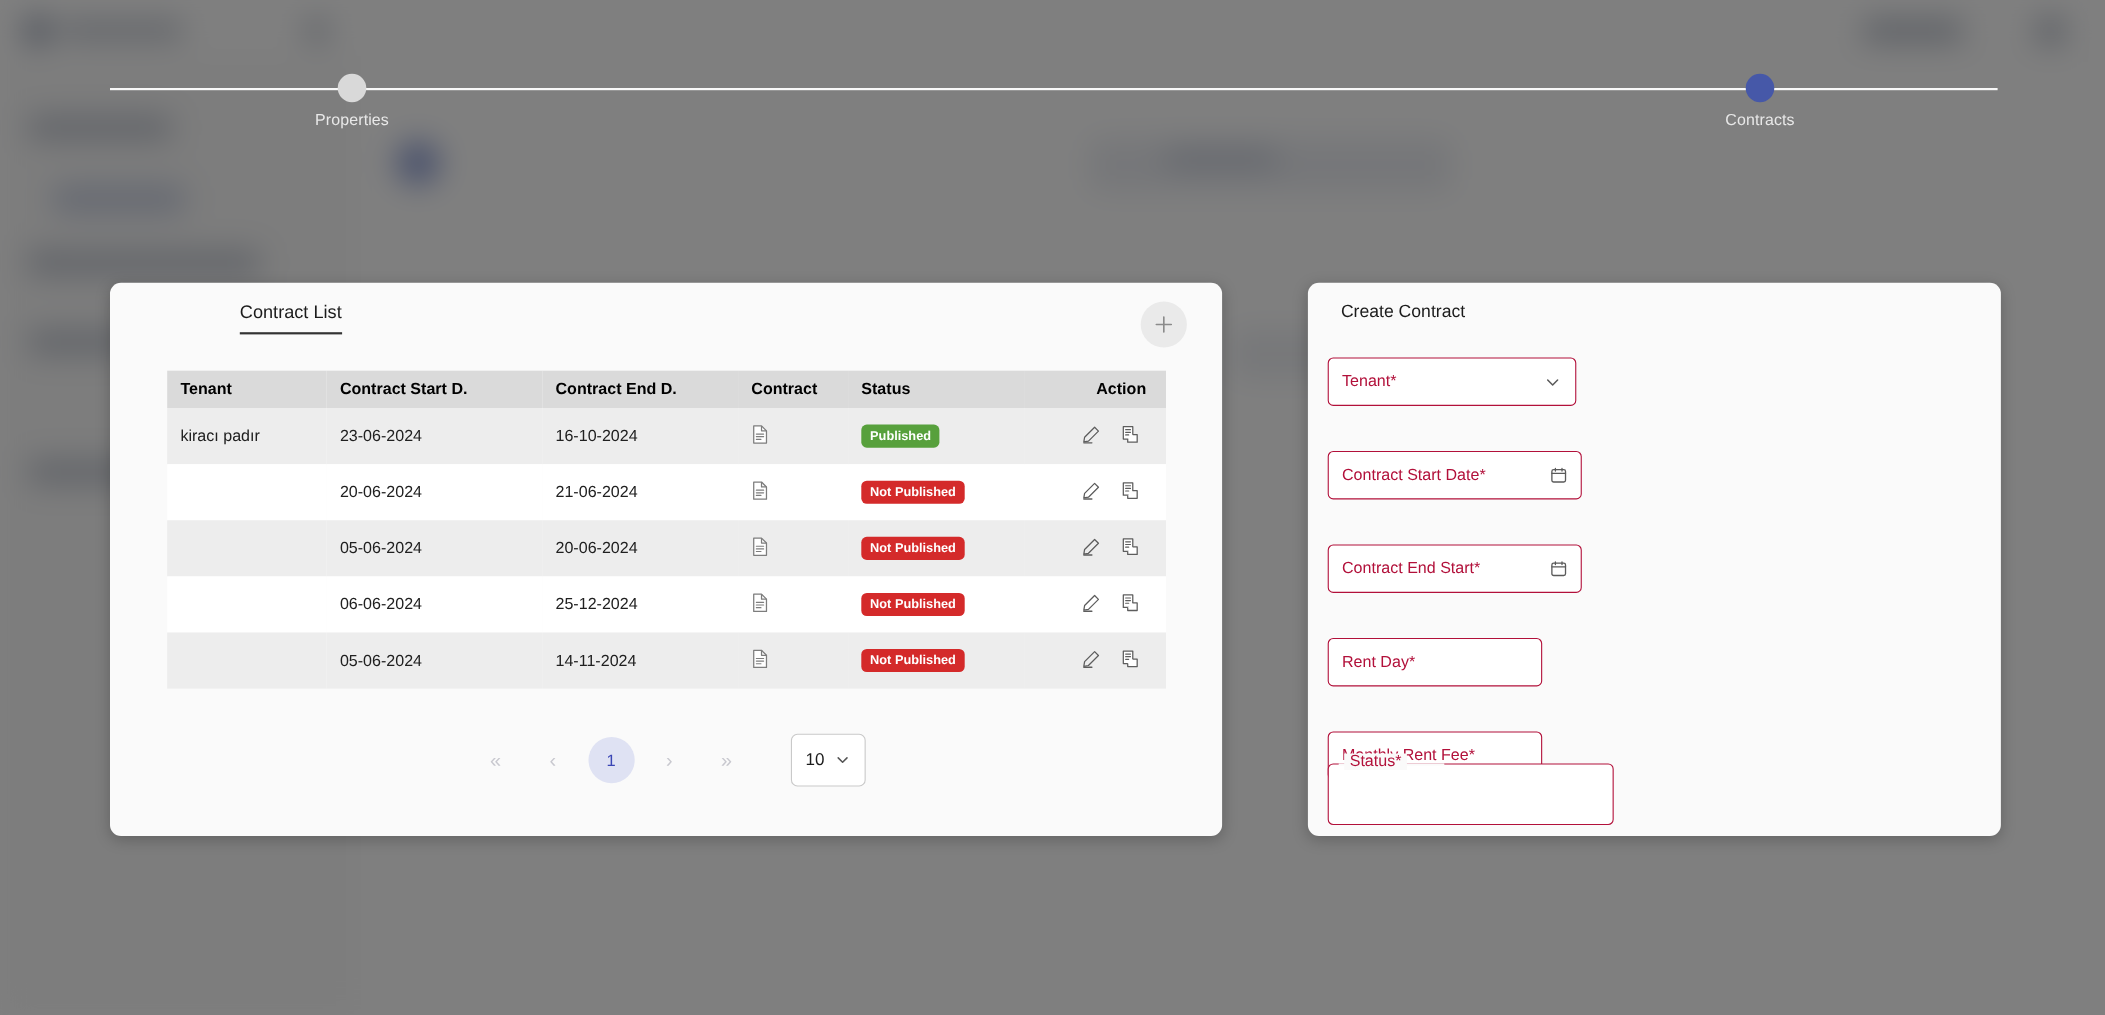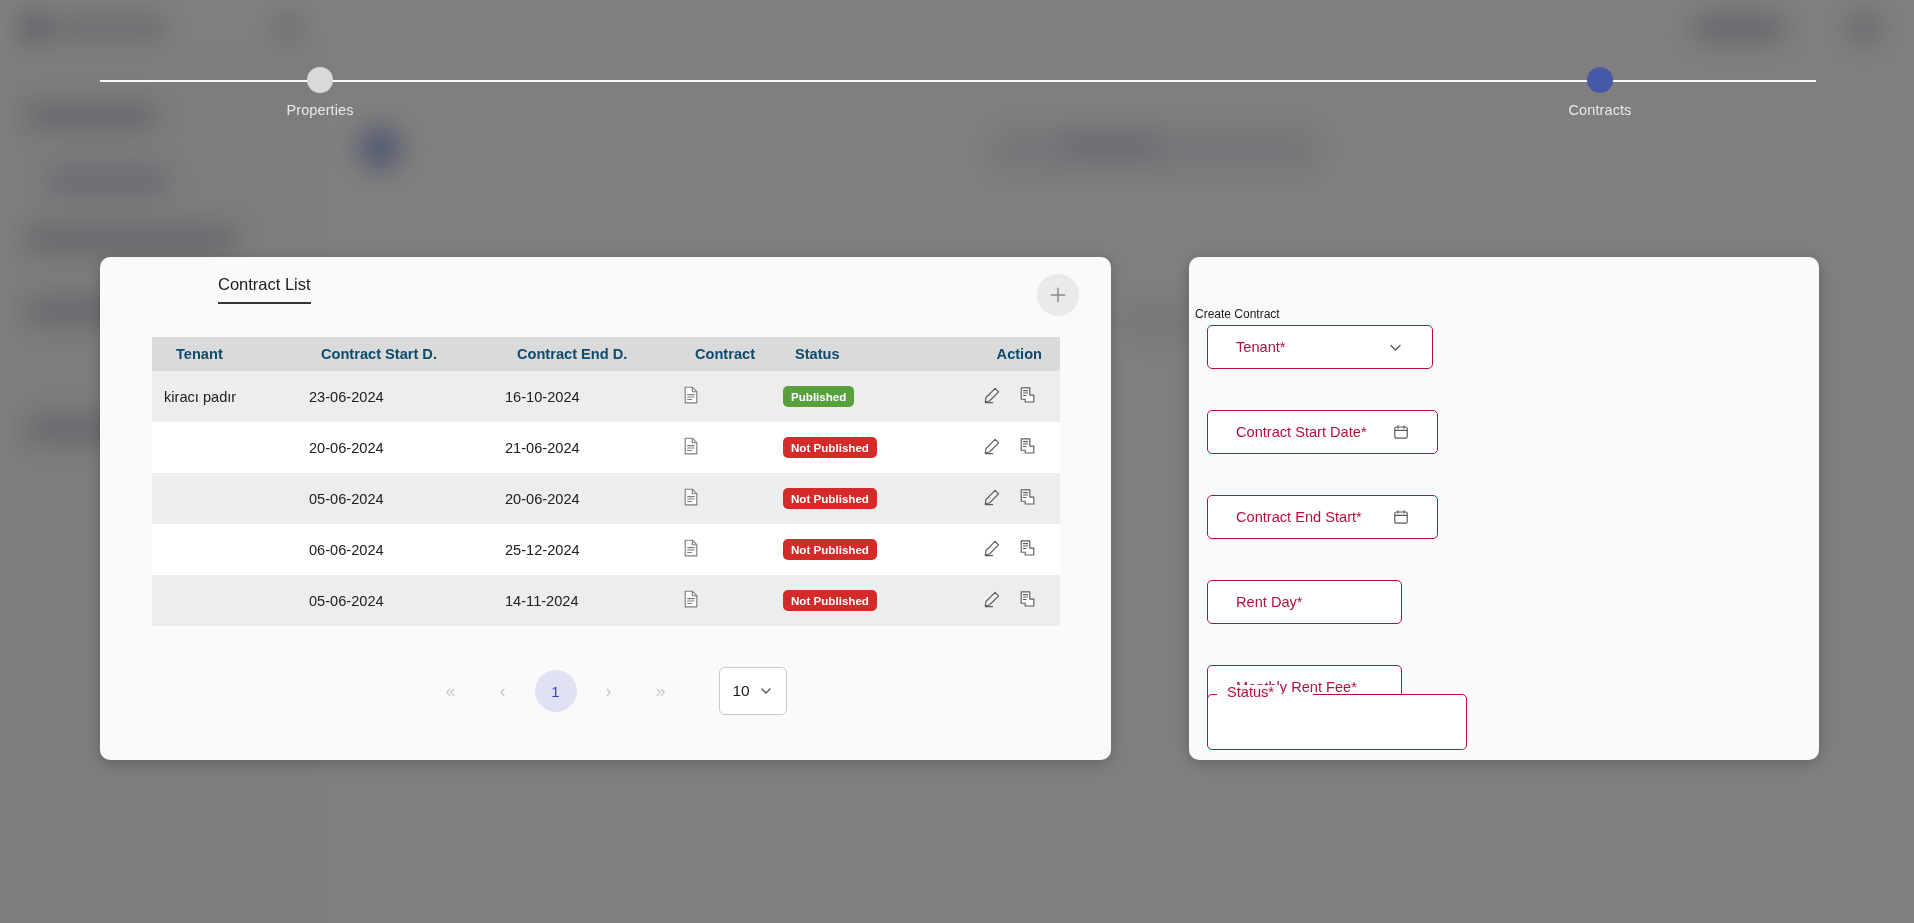"Create Contract" #create-title { font-size: 12px -> 16px; left: 6px -> 30px; margin-top: 32px -> none }
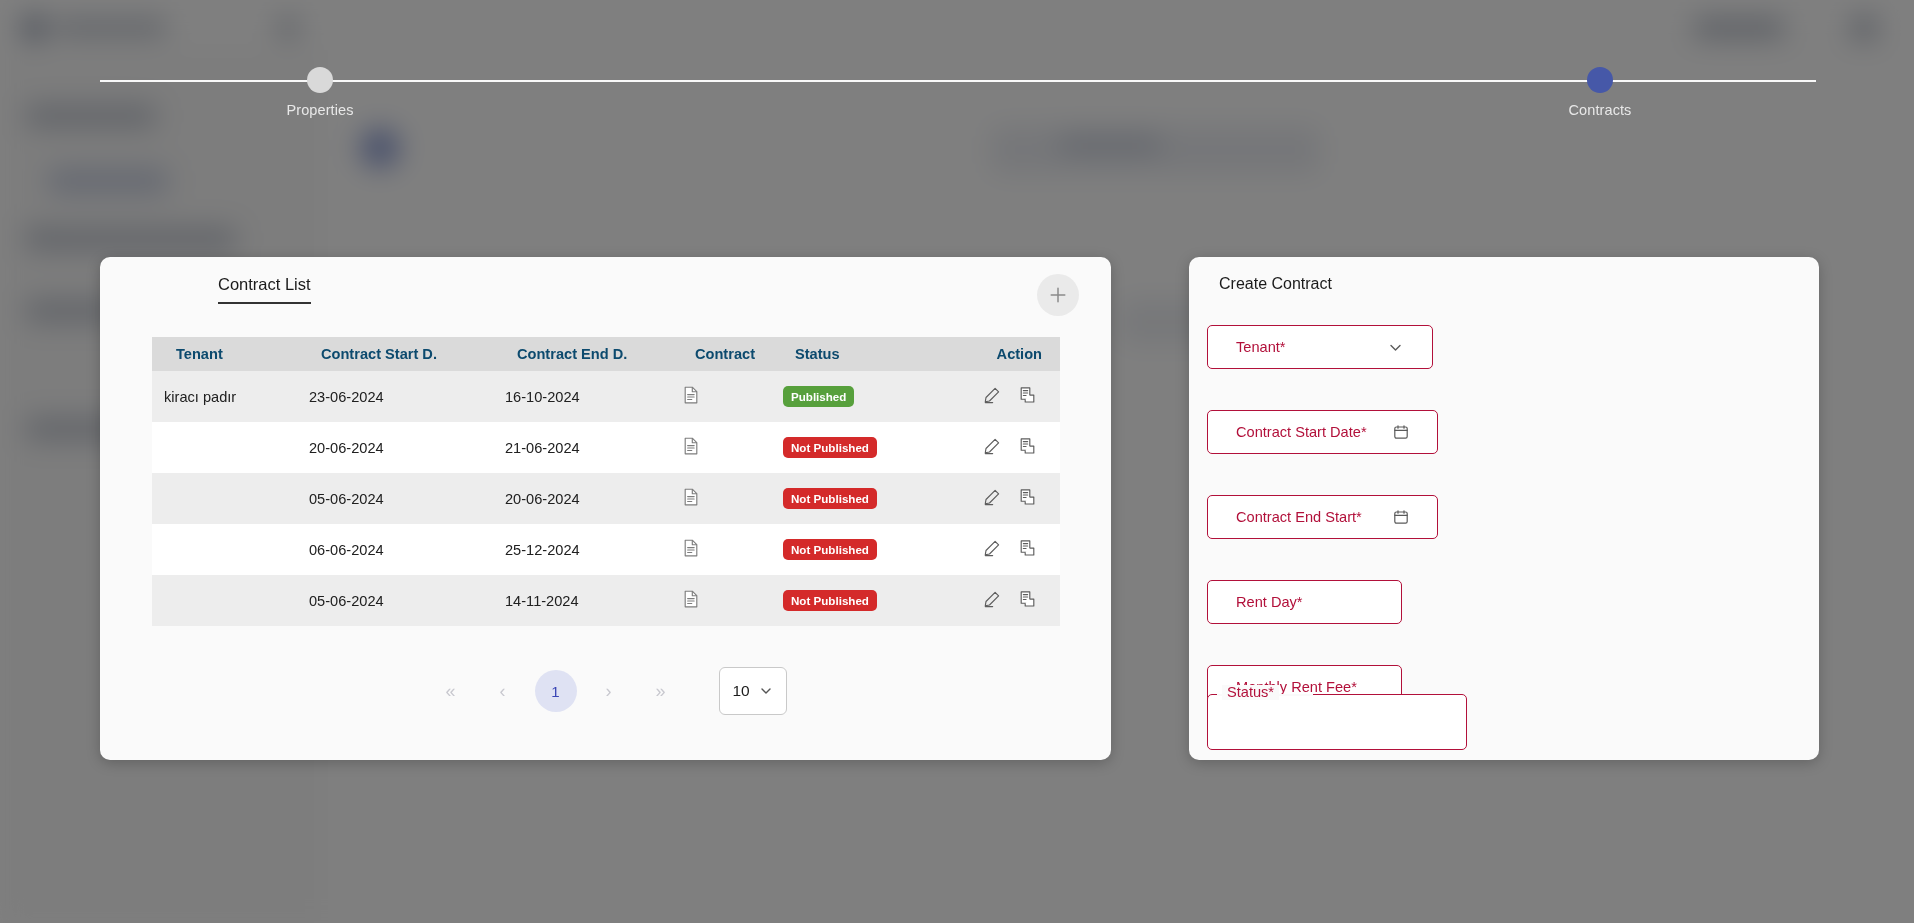"Tenant" thead th { color: #0c4a6e -> #000000; padding: 9px 10px 9px 24px -> 9px 10px 9px 12px }
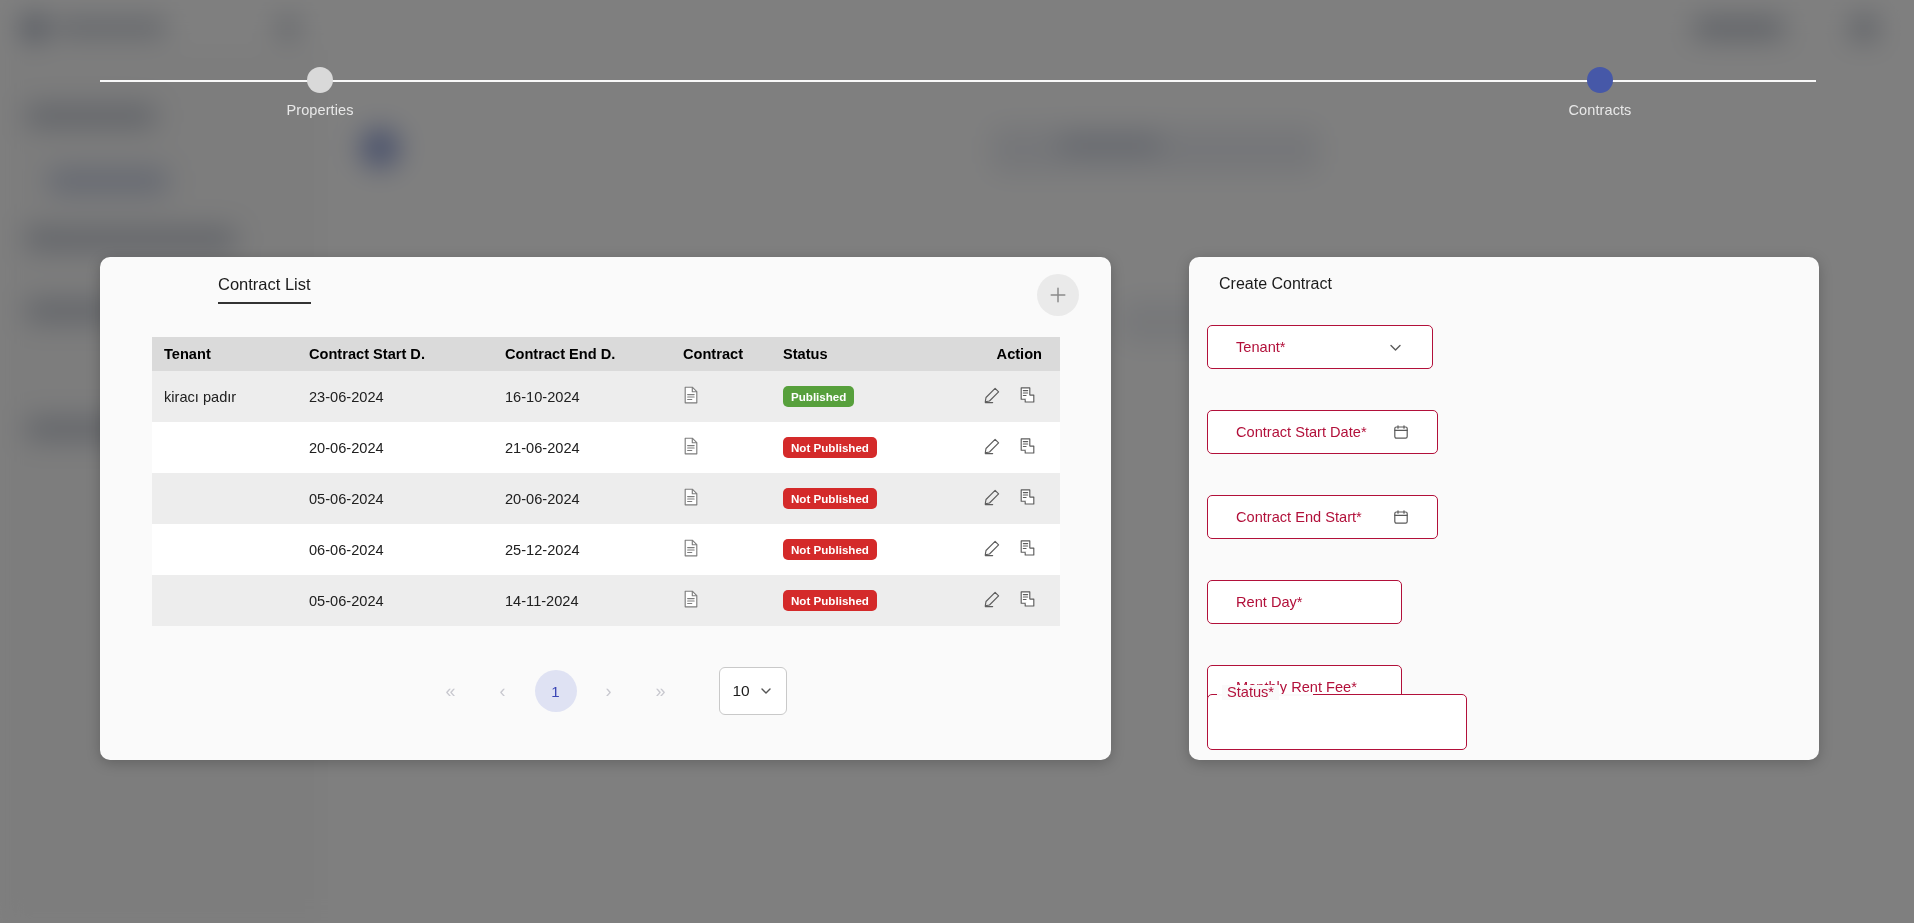"Tenant*" .field { padding: 0 28px -> 0 12px }
